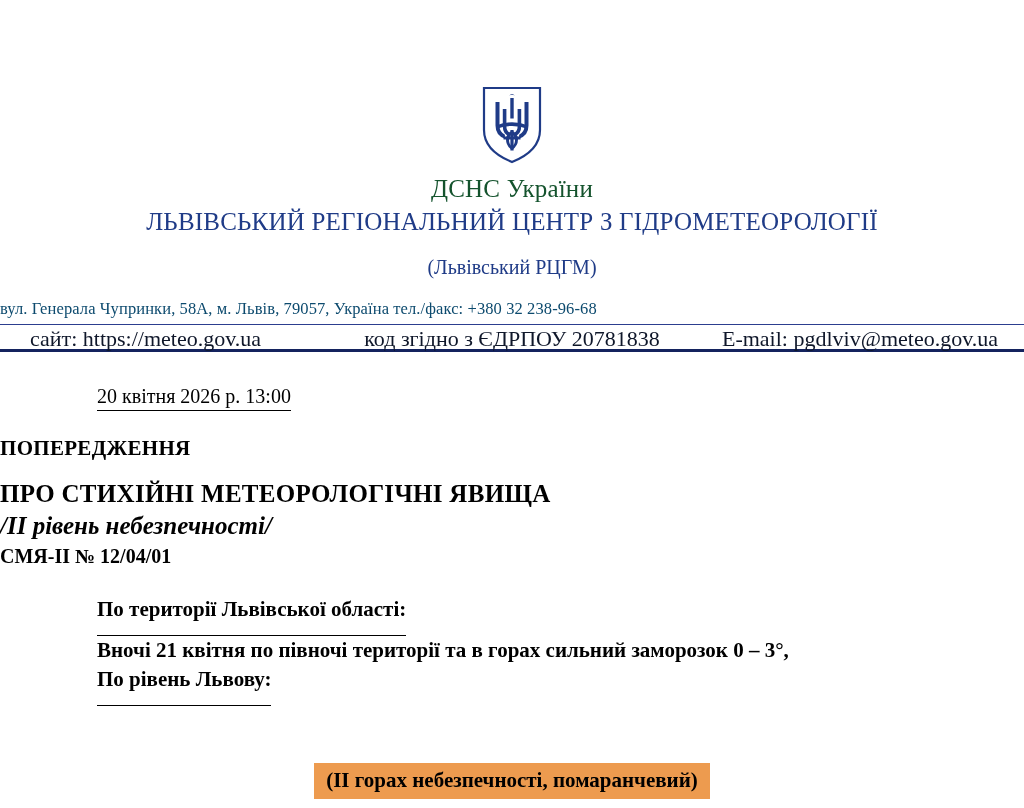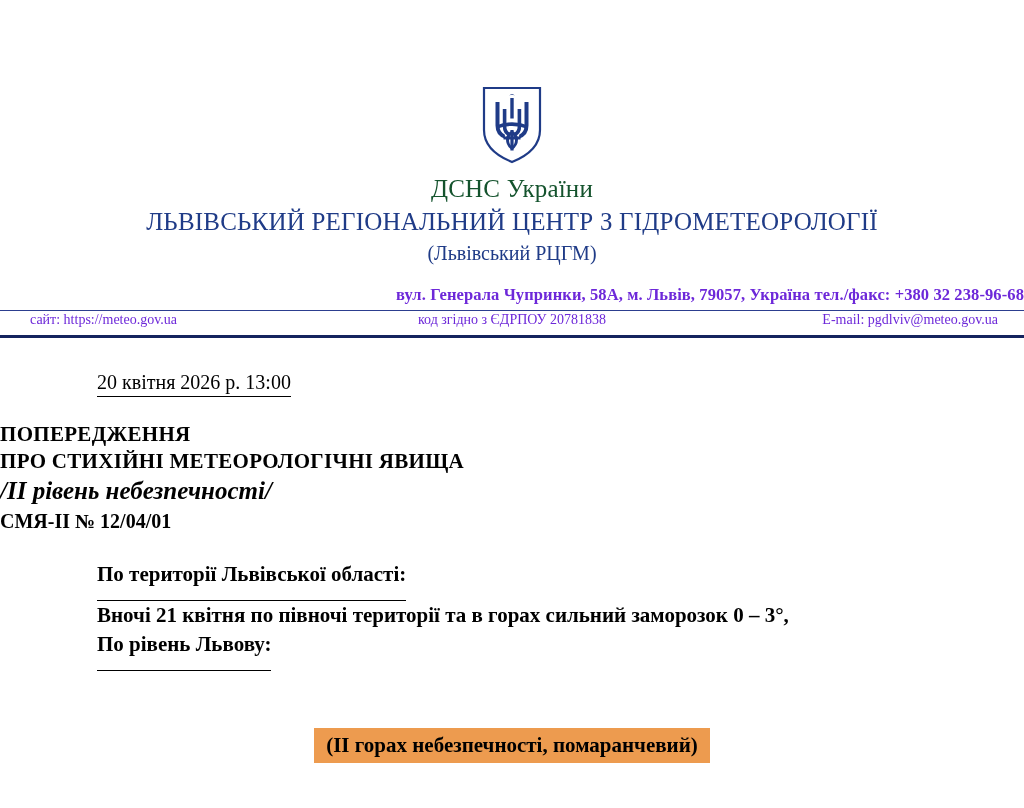"(Львівський РЦГМ)" .org-line-3 { margin-top: 7px -> 21px }
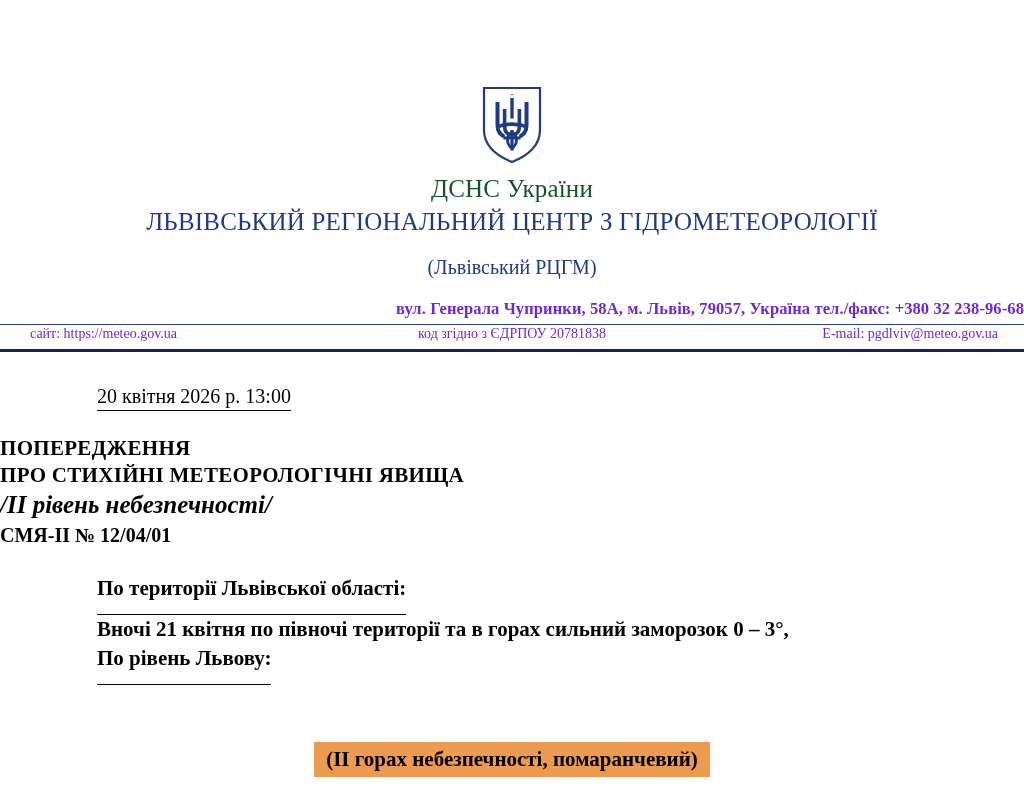"вул. Генерала Чупринки, 58А, м." .address-line { color: #6d28d9 -> #0c4a6e; font-weight: bold -> normal; text-align: right -> left }
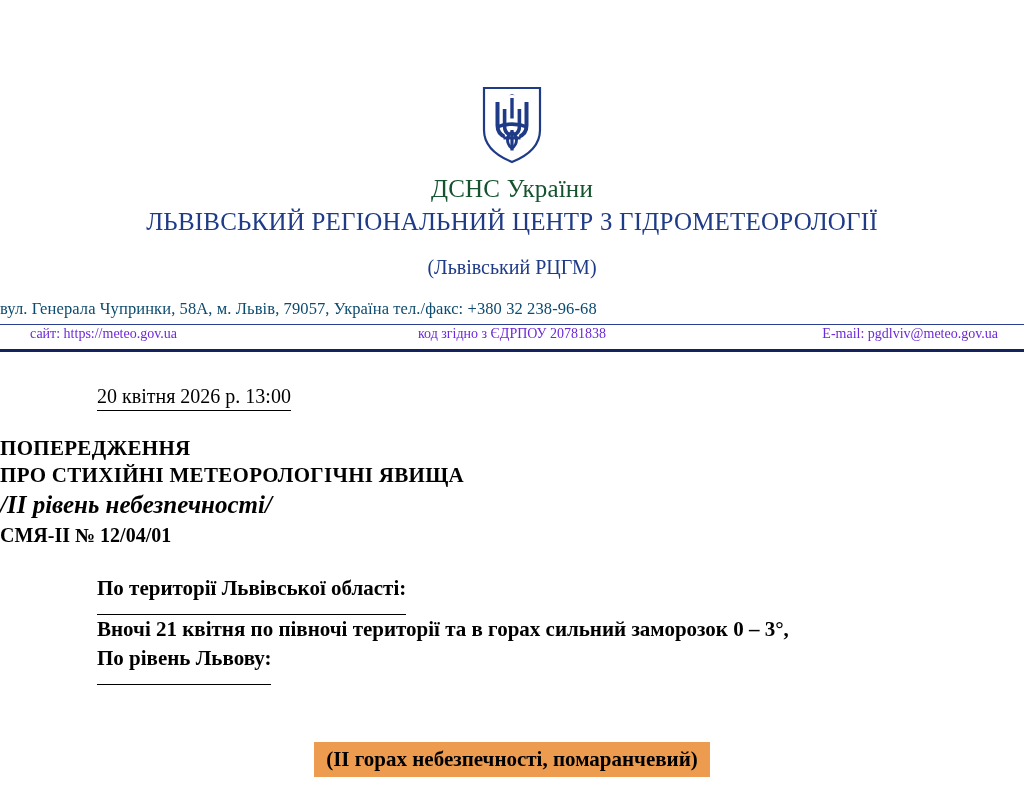"сайт: https://meteo.gov.ua" .contact-row { color: #6d28d9 -> #0f172a; font-size: 14px -> 22px }
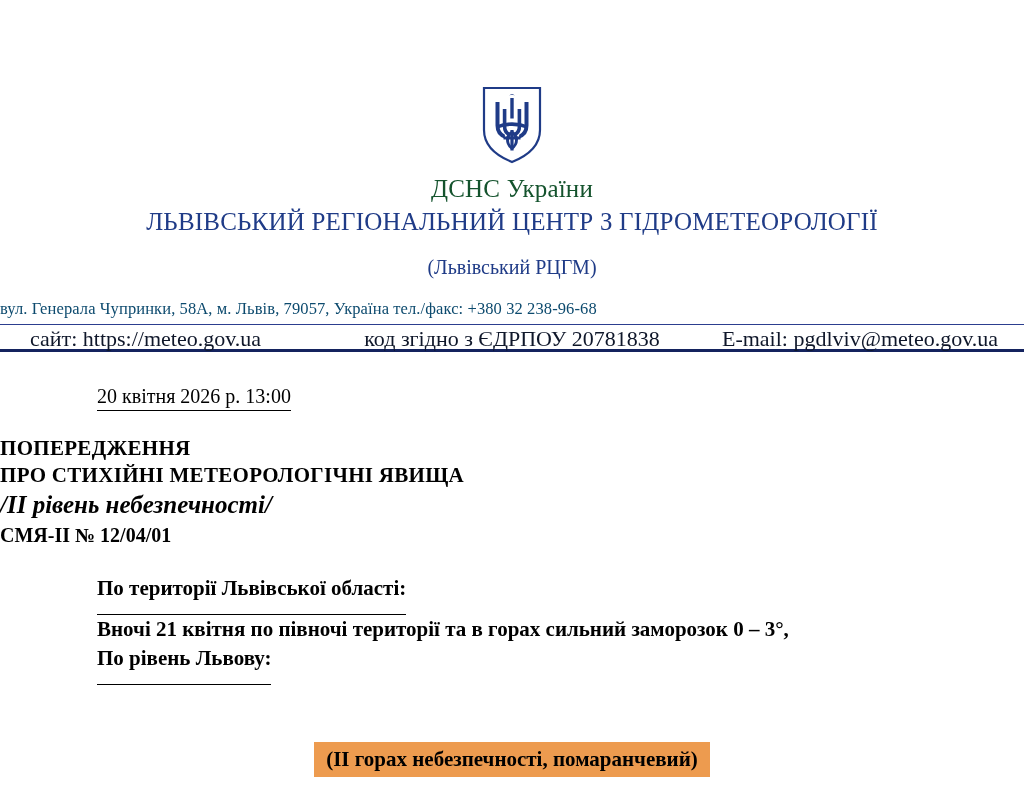"ПРО СТИХІЙНІ МЕТЕОРОЛОГІЧНІ ЯВИЩА" .title-2 { font-size: 21px -> 25px; margin-top: none -> 16px }
